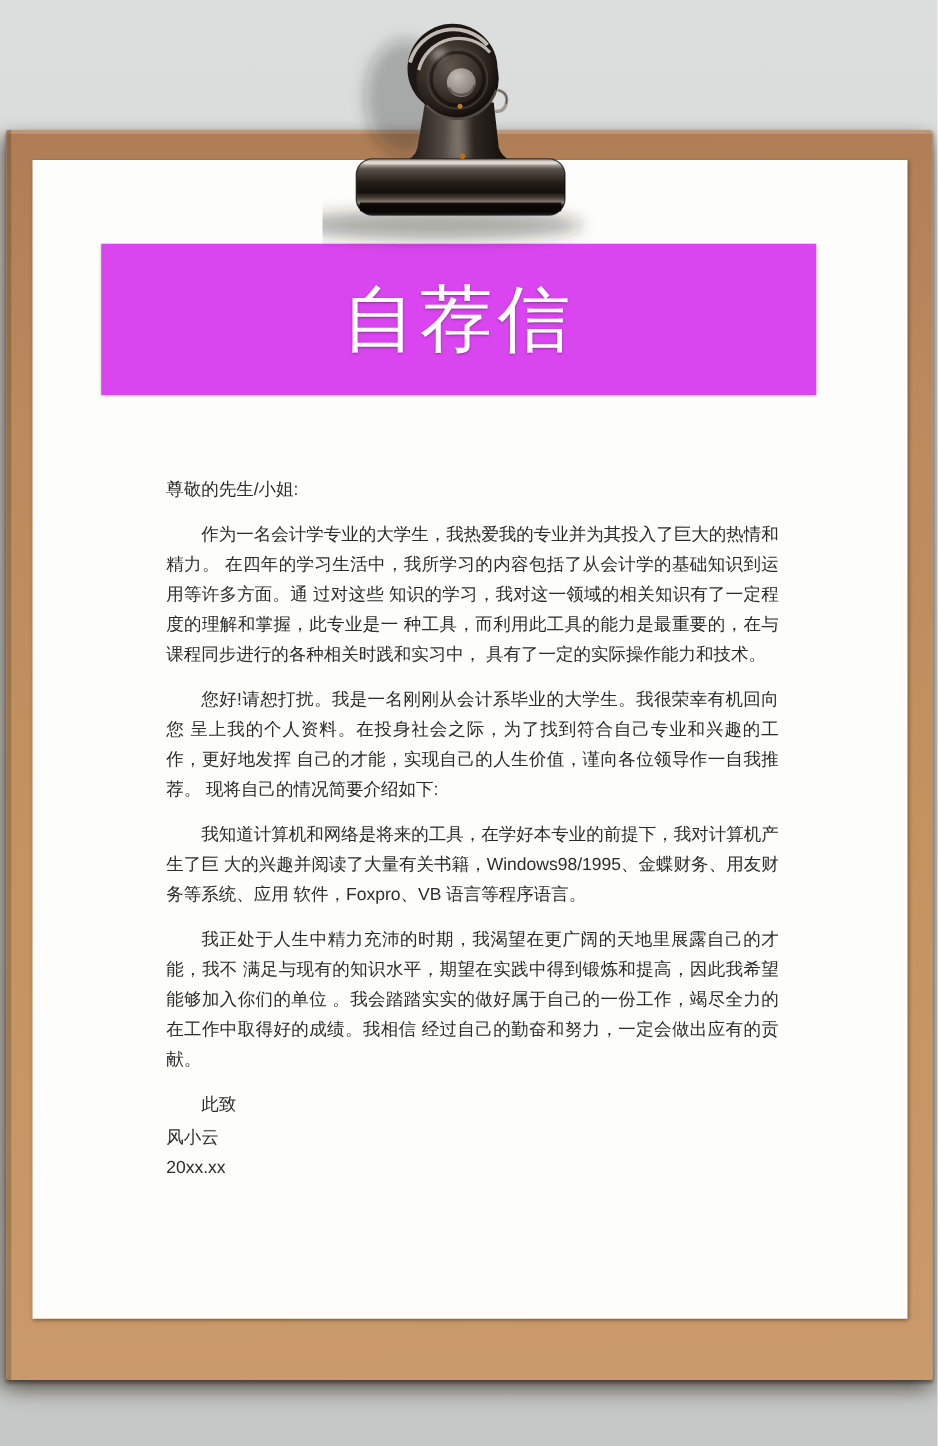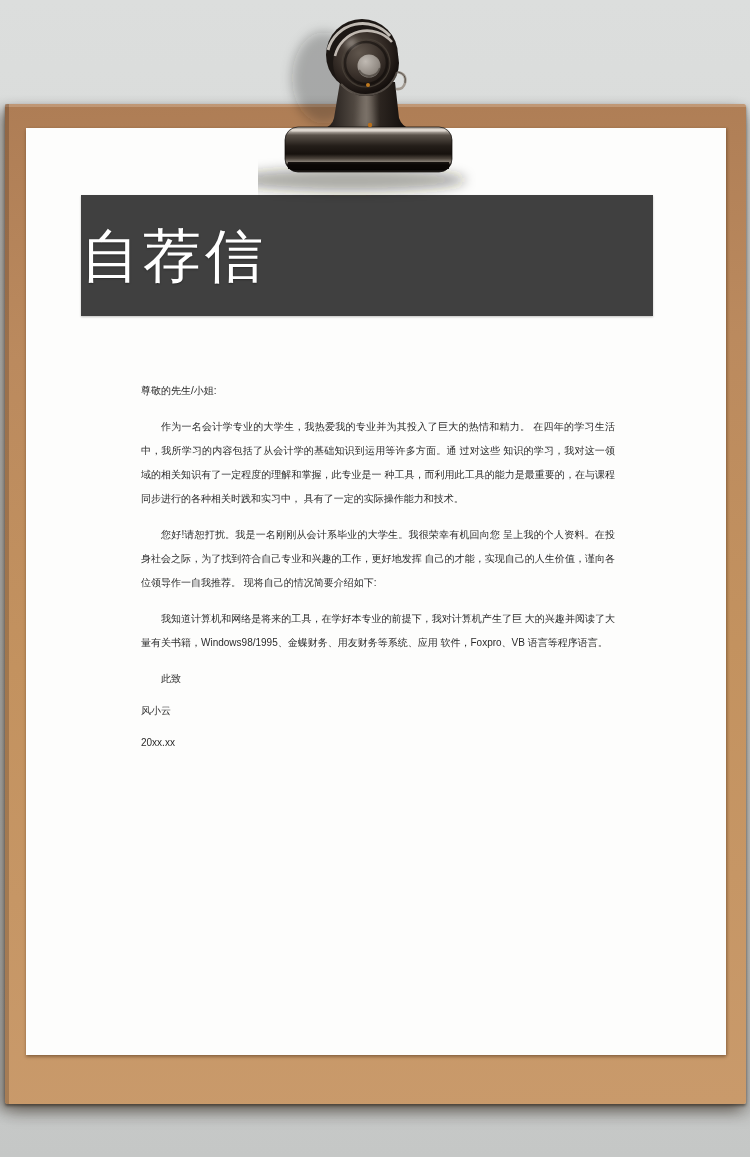"自荐信" .banner { background: #404040 -> #d946ef; justify-content: none -> center }
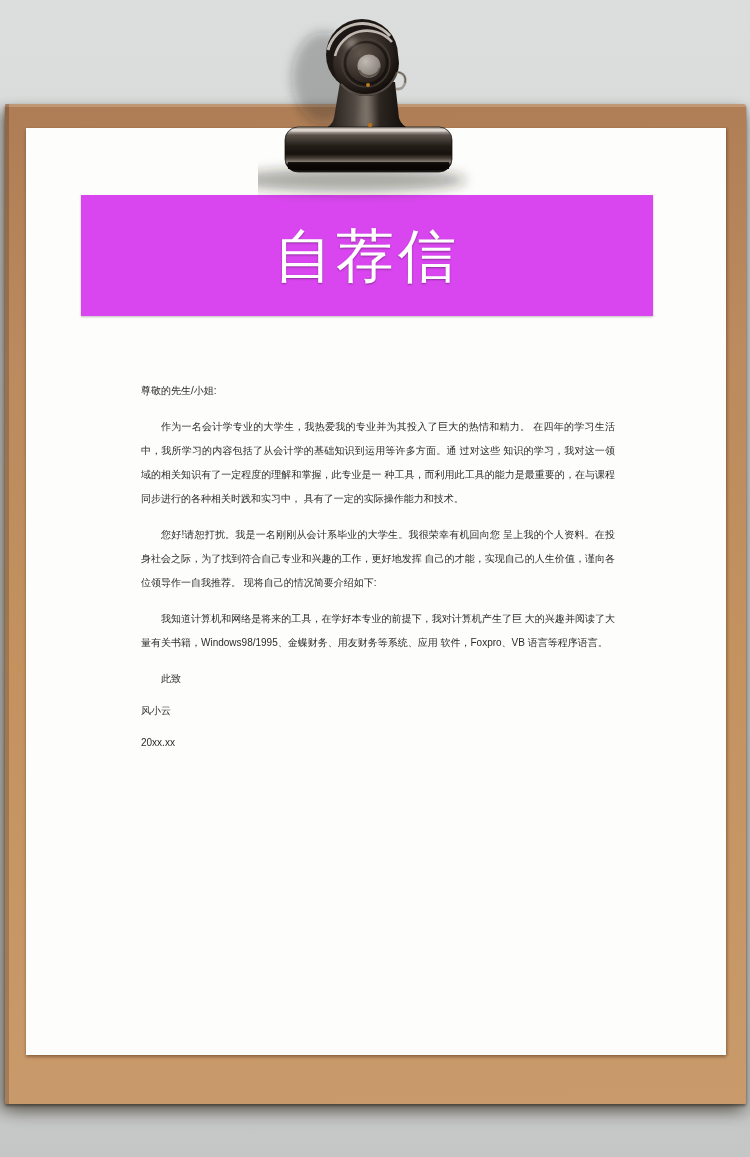"尊敬的先生/小姐:" .letter p { font-size: 10px -> 14px; margin: 8px -> 0 }
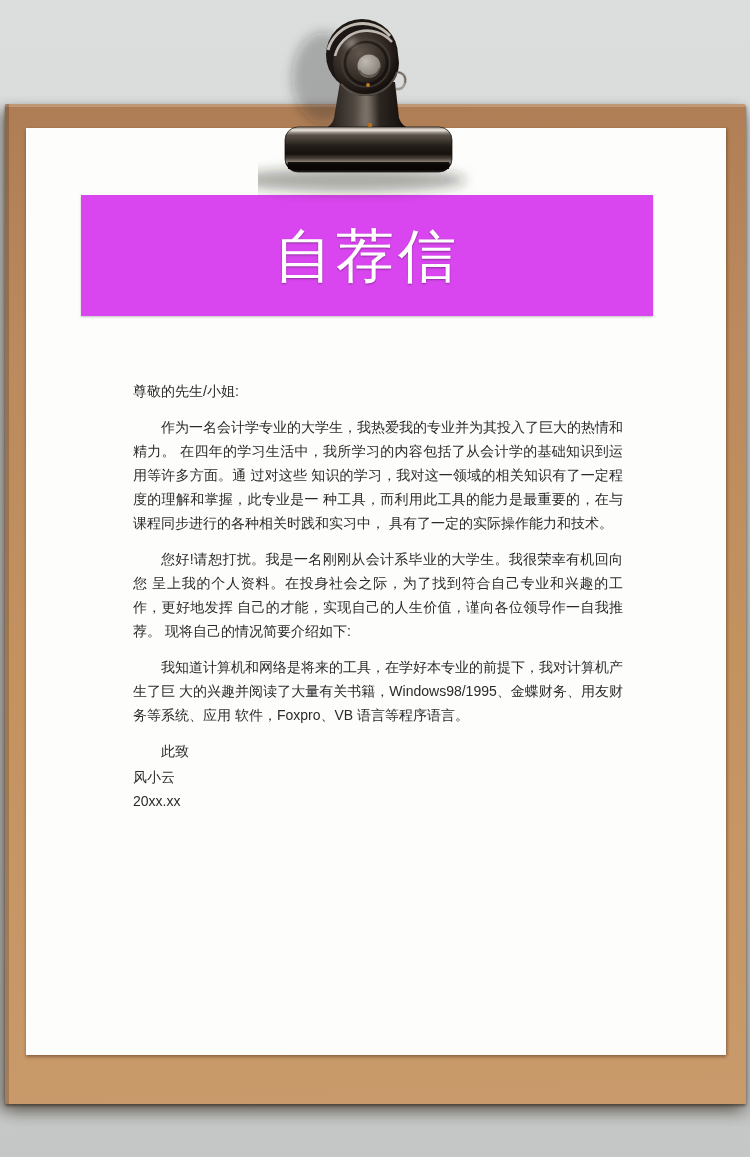"我正处于人生中精力充沛的时期，我渴望在更广阔的天地里展露自己的才能，我不" p.para { html: none -> <p>我正处于人生中精力充沛的时期，我渴望在更广阔的天地里展露自己的才能，我不 满足与现有的知识水平，期望在实践中得到锻炼和提高，因此我希望能够加入你们的单位 。我会踏踏实实的做好属于自己的一份工作，竭尽全力的在工作中取得好的成绩。我相信 经过自己的勤奋和努力，一定会做出应有的贡献。</p> }
